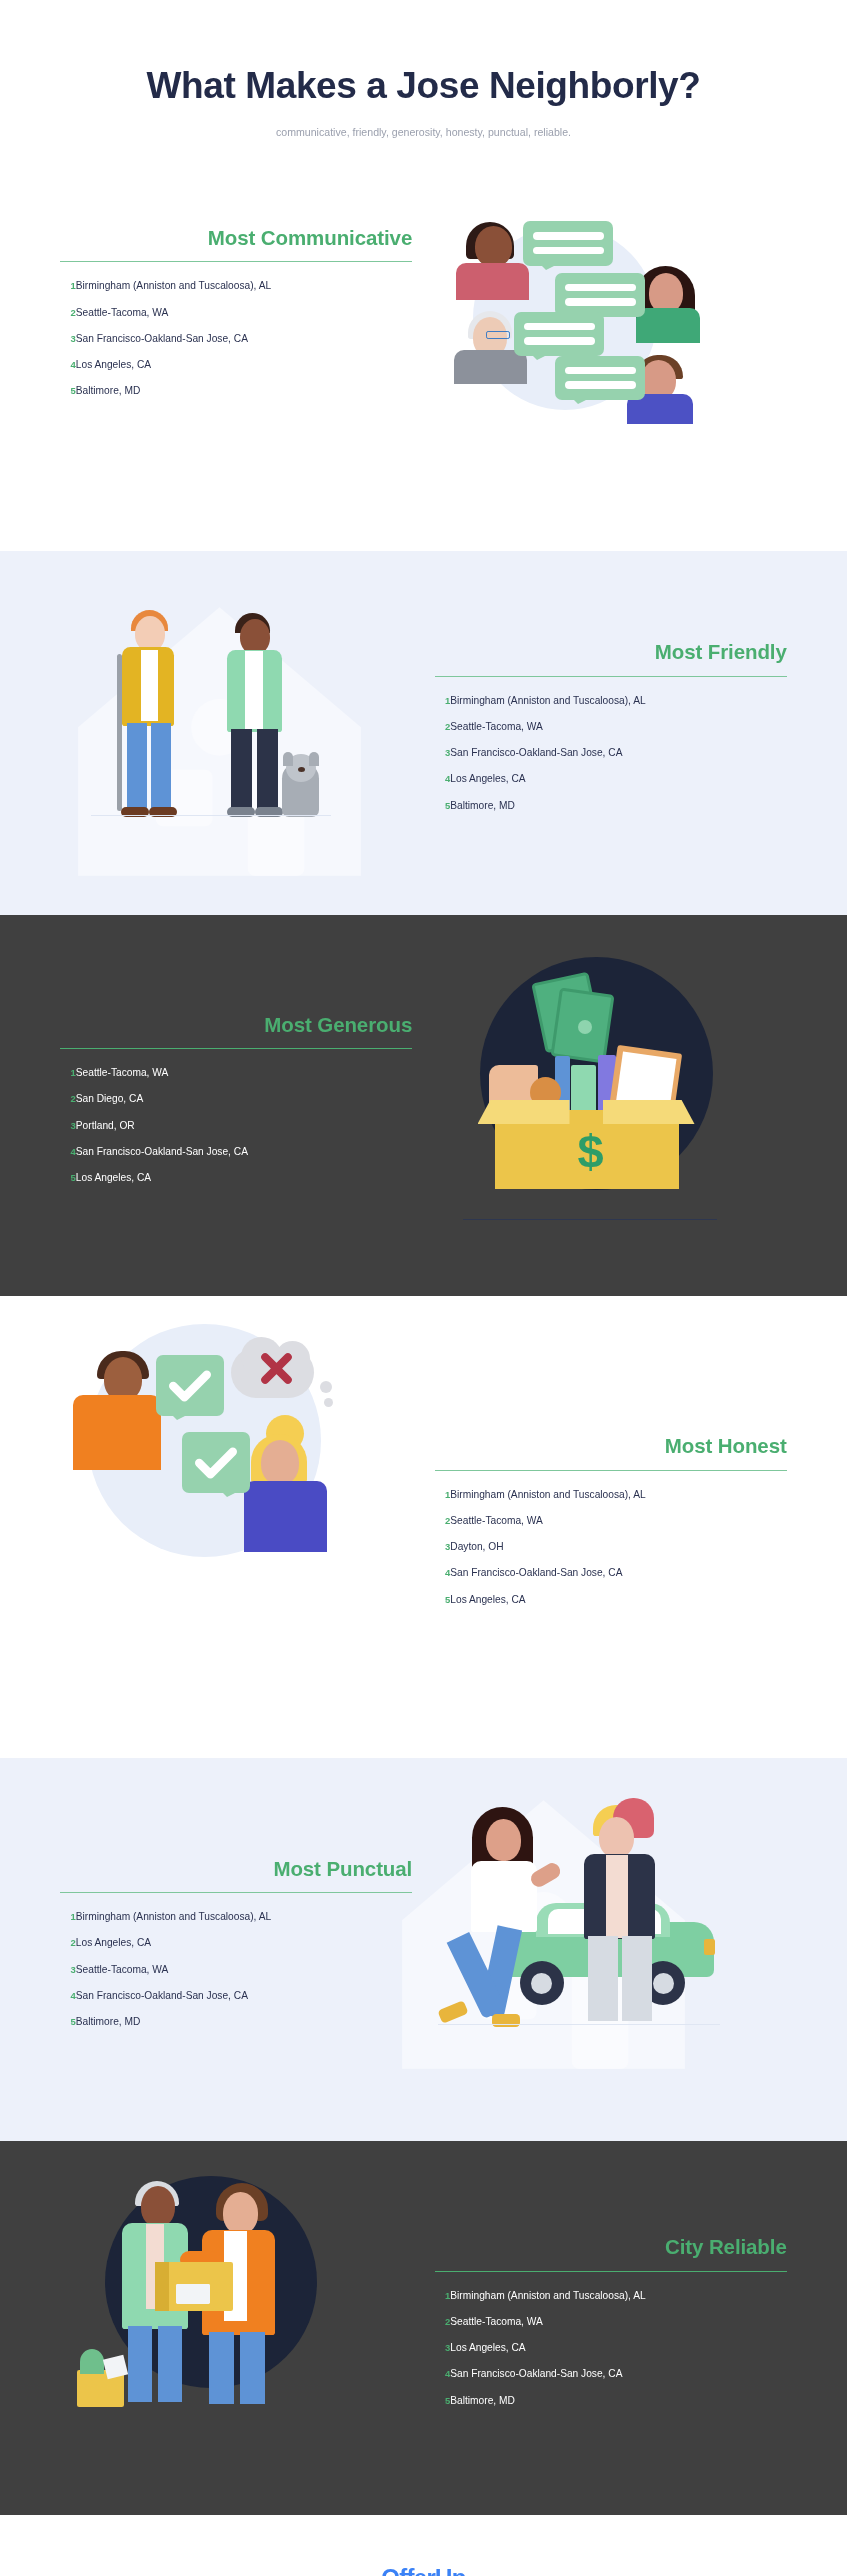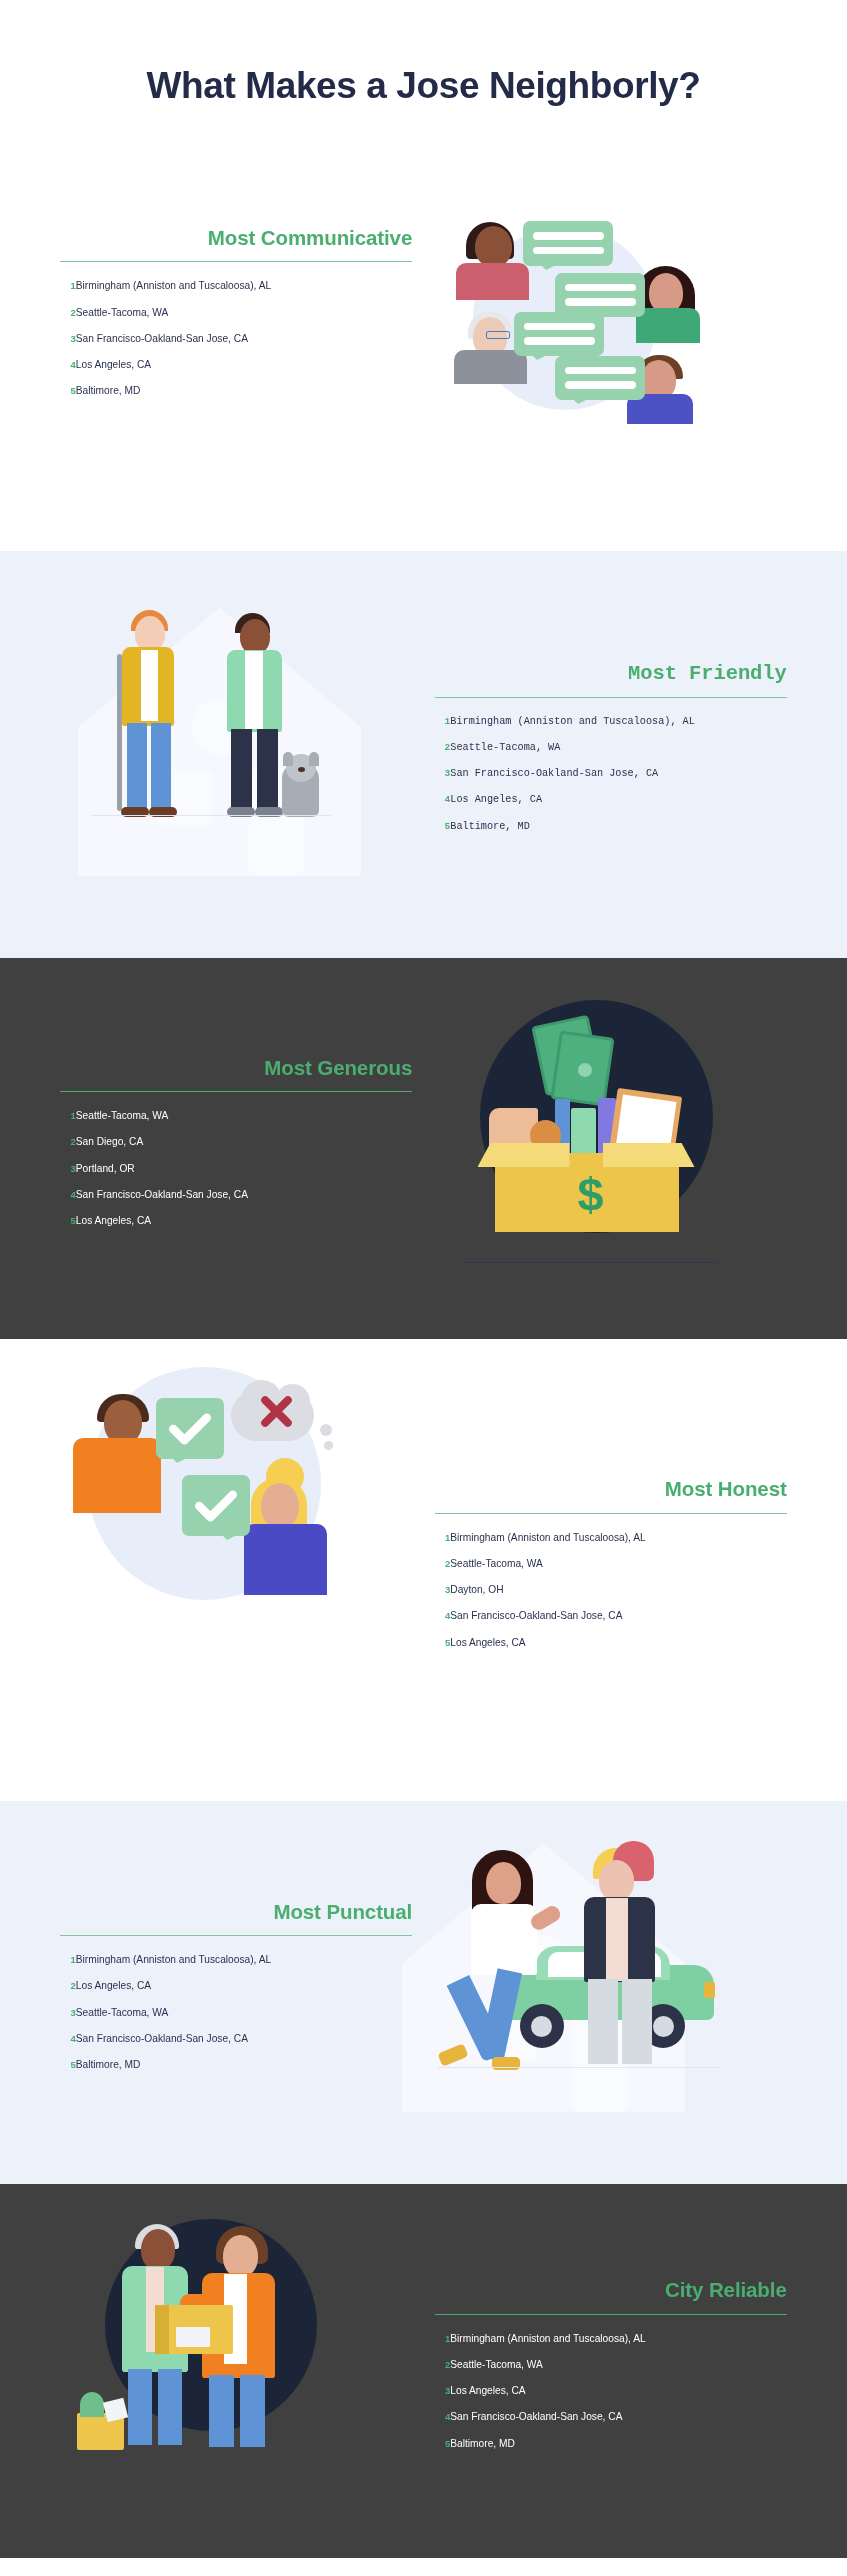"communicative, friendly, generosity," div { html: none -> <div>communicative, friendly, generosity, honesty, punctual, reliable.</div> }
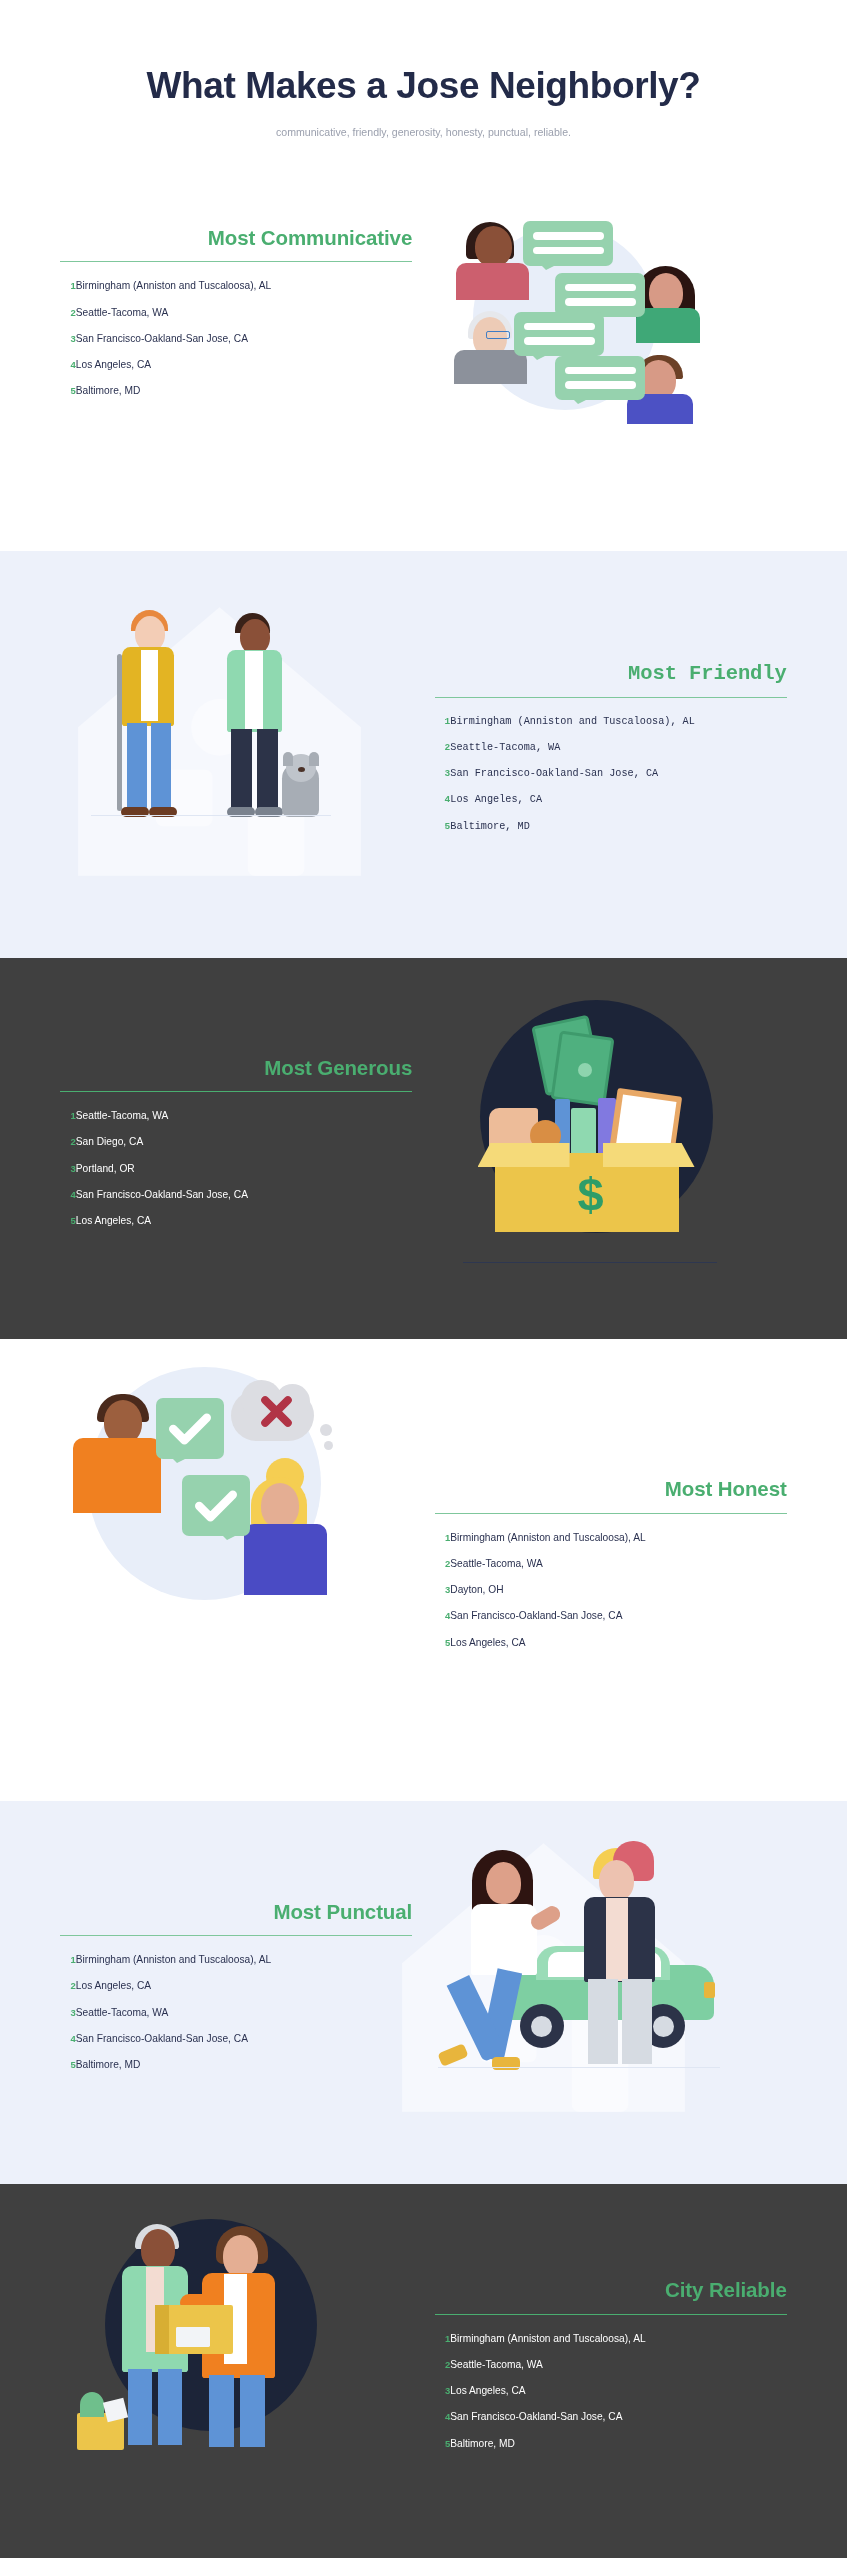"Most Friendly" div.sect { font-family: Liberation Mono, monospace -> none; height: 407px -> 364px }
